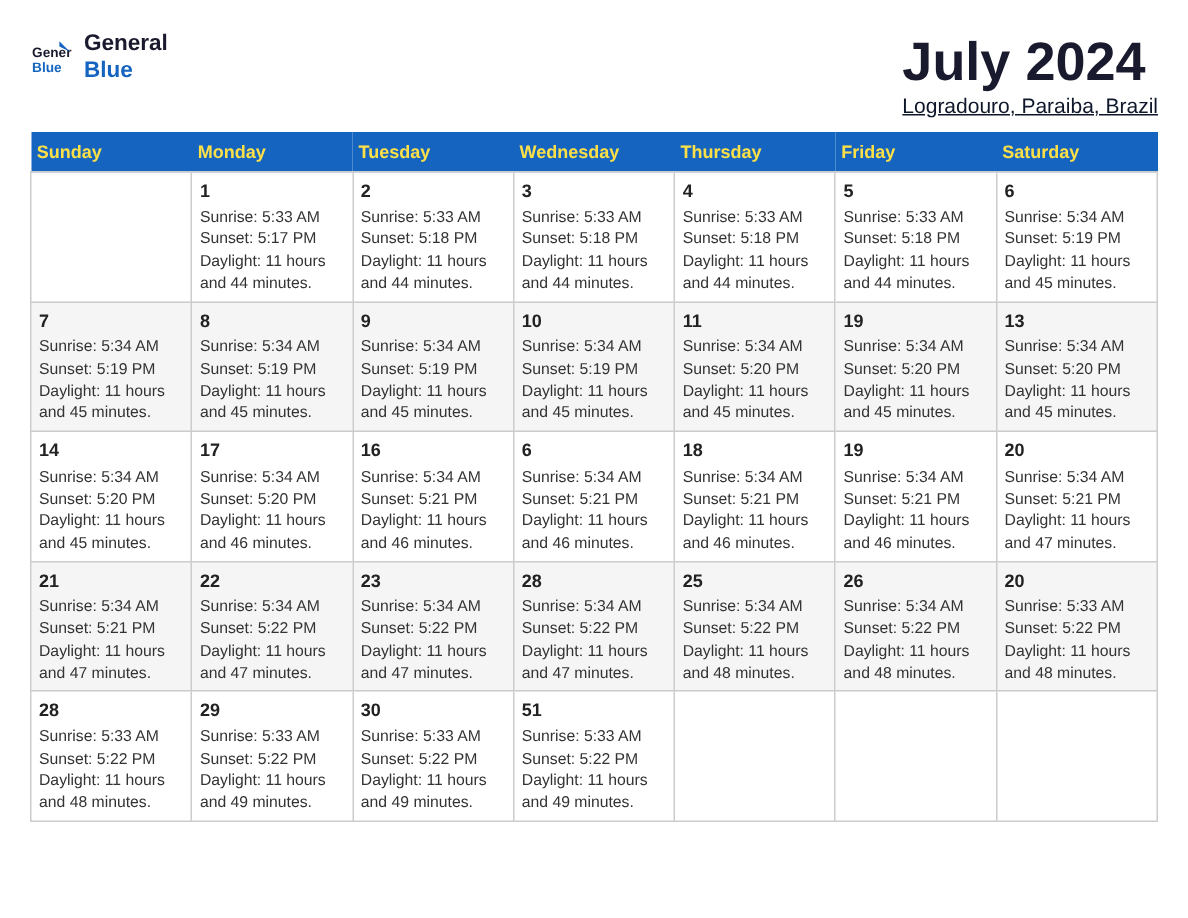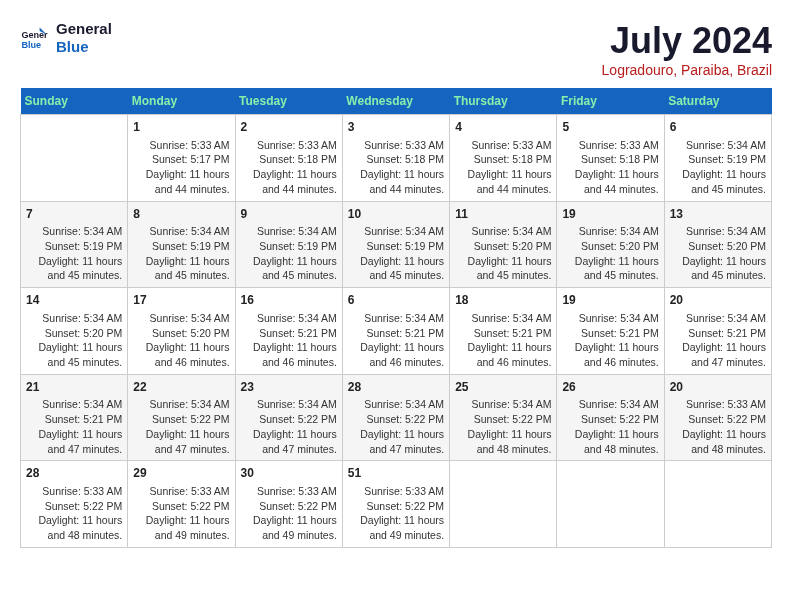"July 2024" .title-block { text-align: right -> none }
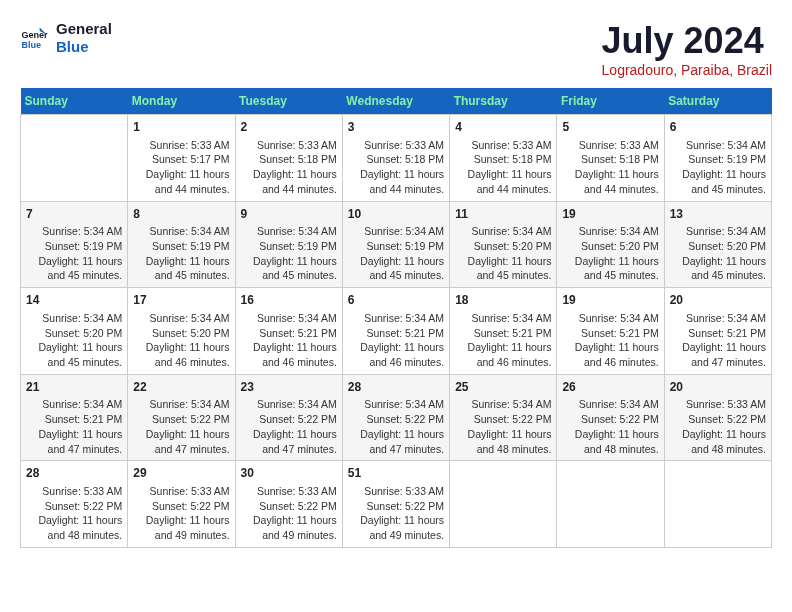"Logradouro, Paraiba, Brazil" .location { color: #b91c1c -> #0f172a; text-decoration: none -> underline }
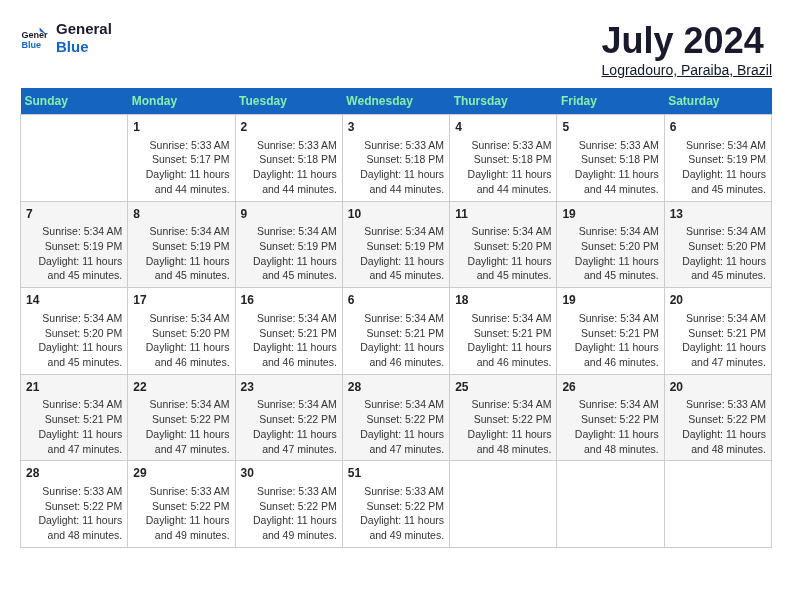"Sunday" thead tr th { color: #86efac -> #fde047 }
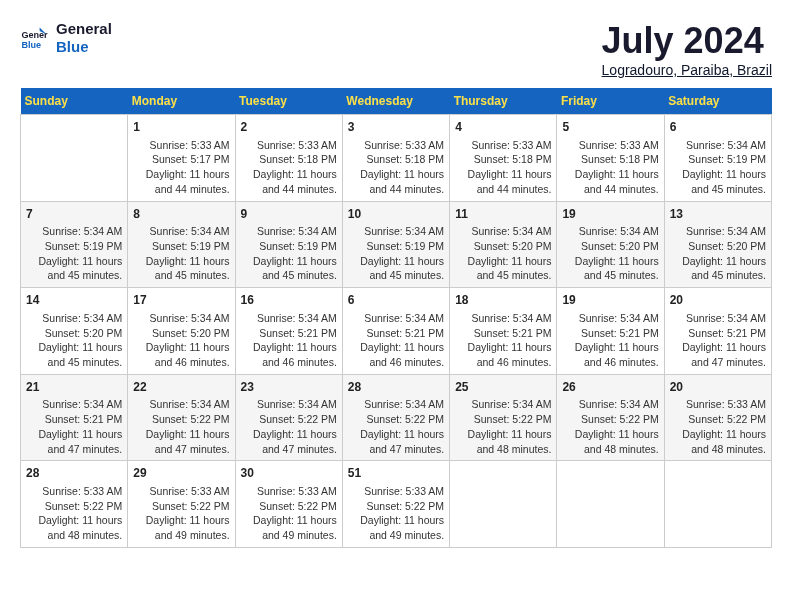"Sunrise: 5:33 AM" tbody tr td .info { text-align: right -> none }
